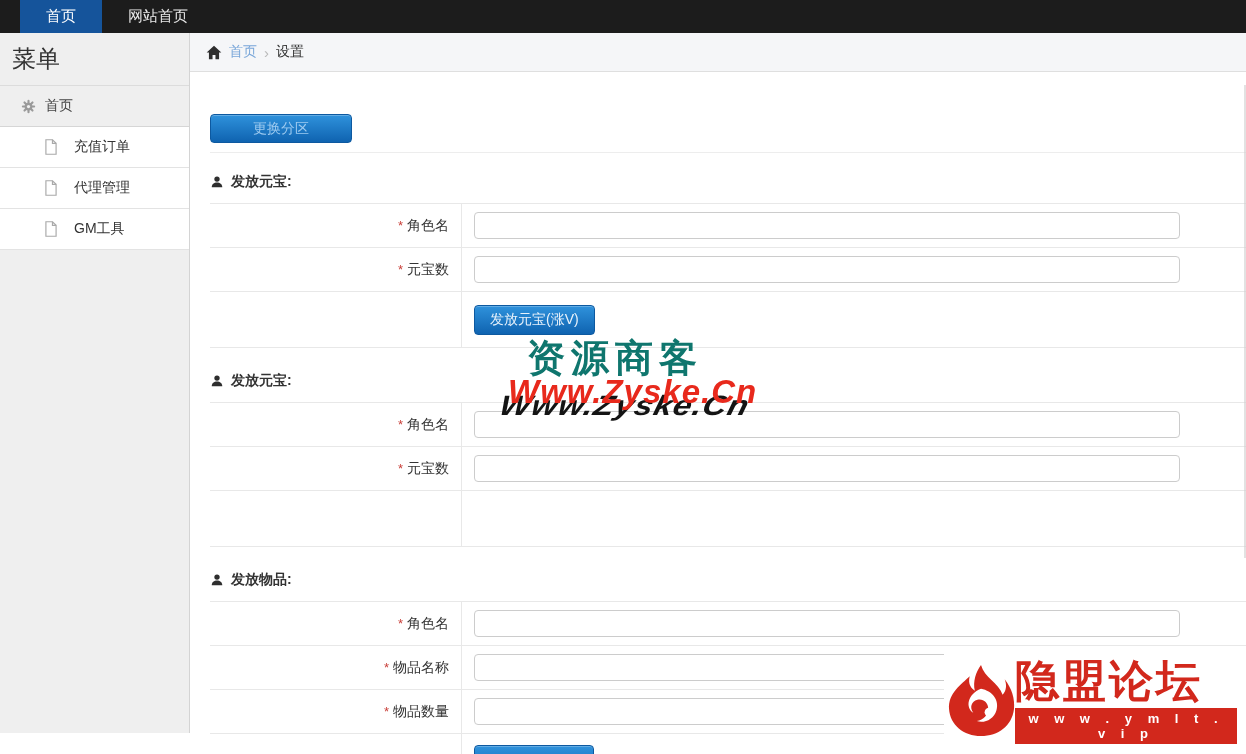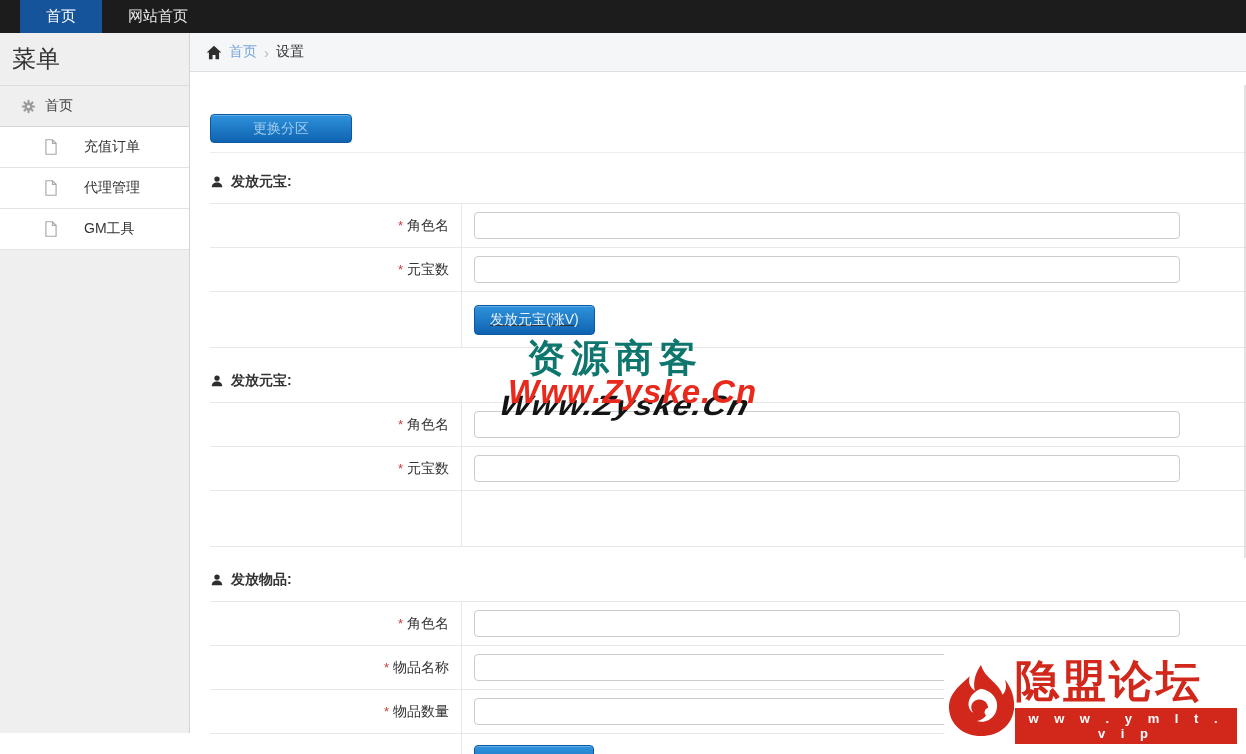"充值订单" .menu-item { gap: 26px -> 16px }
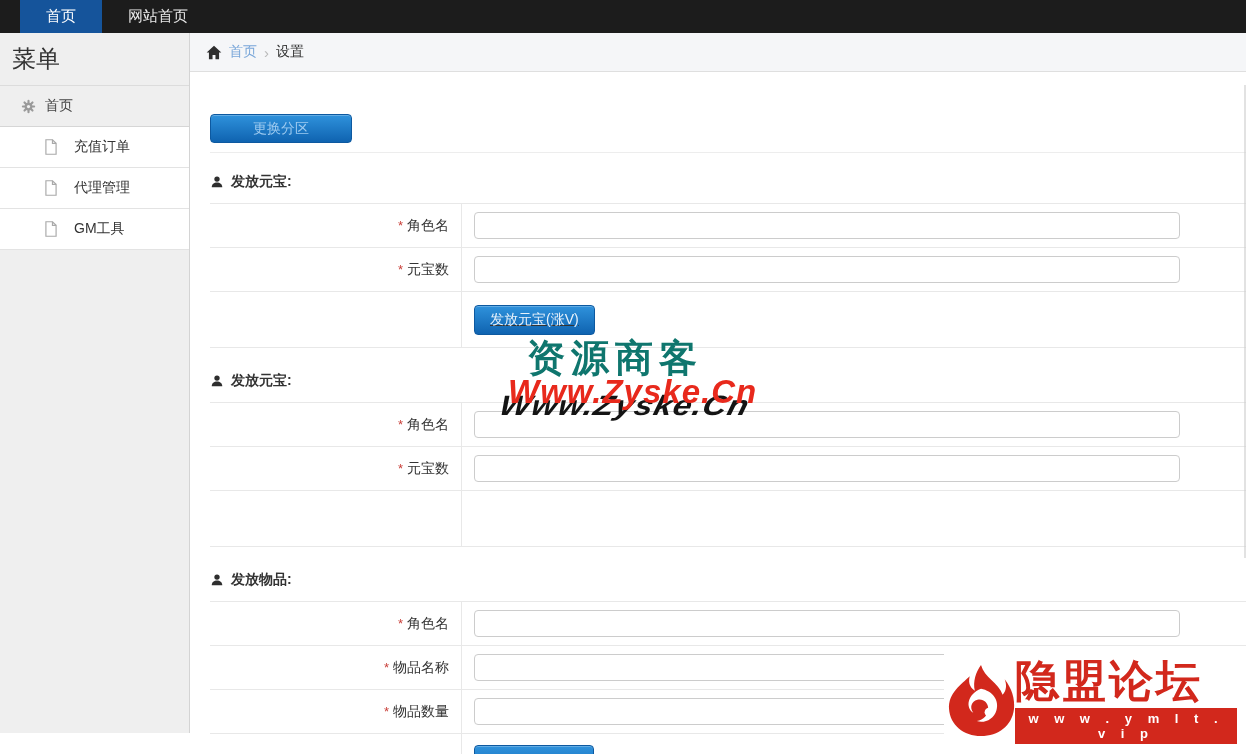"发放元宝(涨V)" .btn-row { text-decoration: underline -> none }
